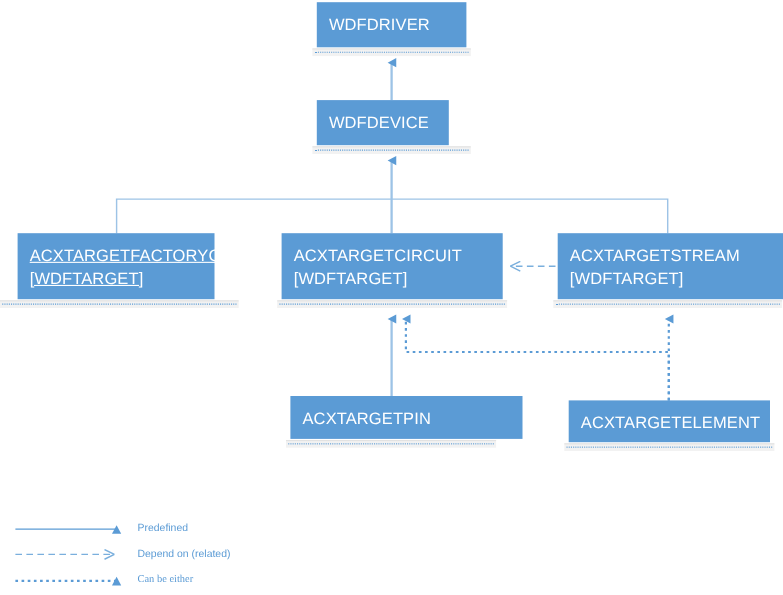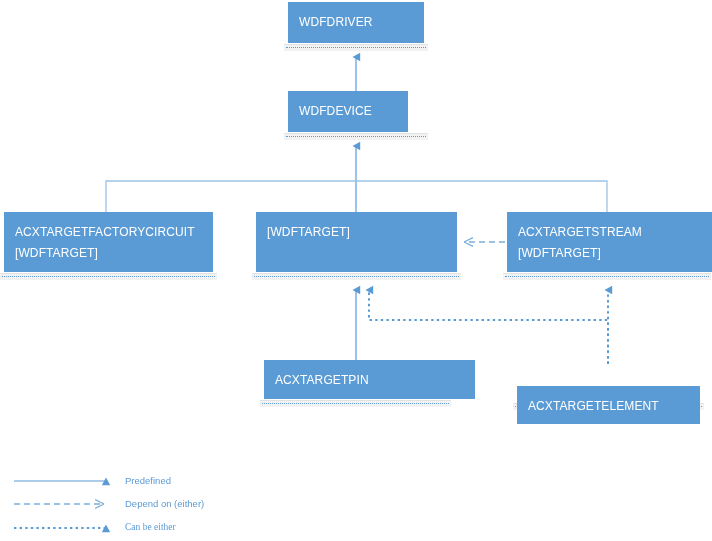"WDFDRIVER" .node { font-size: 12px -> 15px }
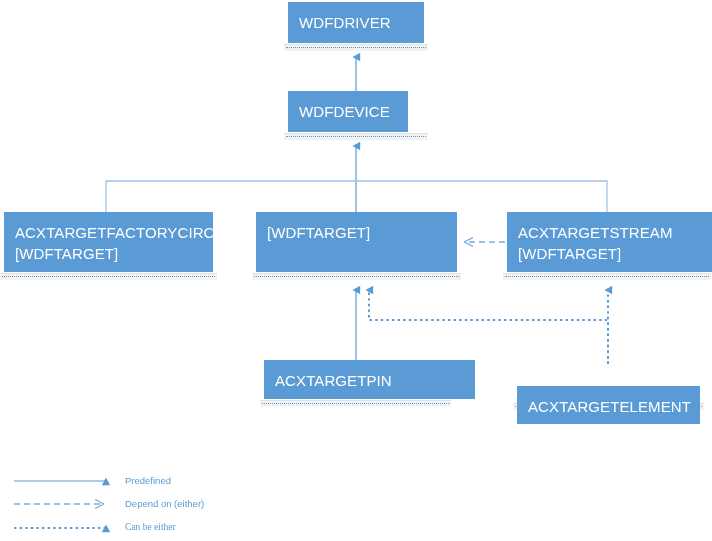"ACXTARGETFACTORYCIRCUIT" div.node { left: 4px -> 16px; text-decoration: none -> underline; width: 209px -> 179px }
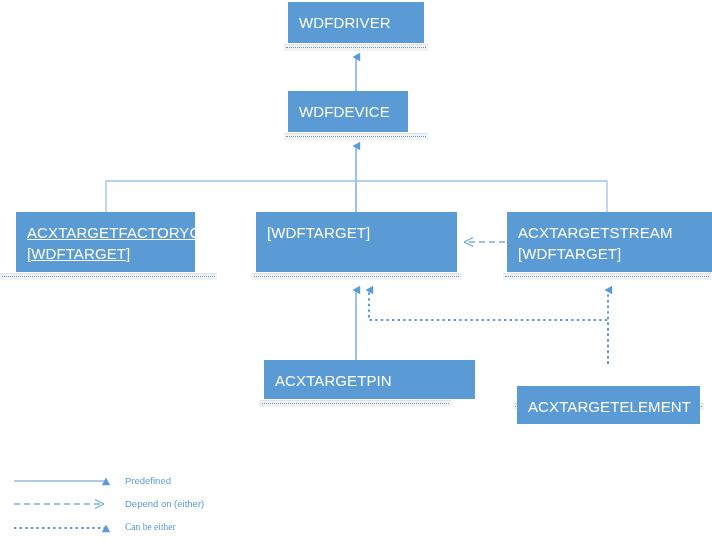"ACXTARGETCIRCUIT" span { html: none -> <span>ACXTARGETCIRCUIT</span> }
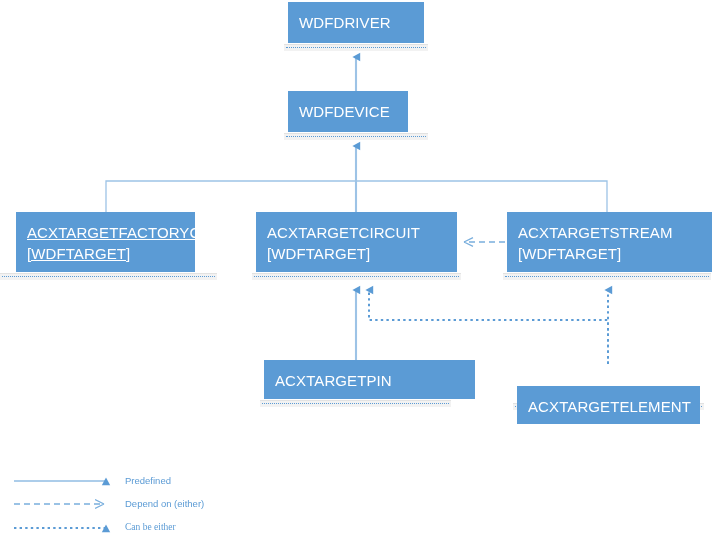"ACXTARGETELEMENT" div.node { margin-top: 22px -> none }
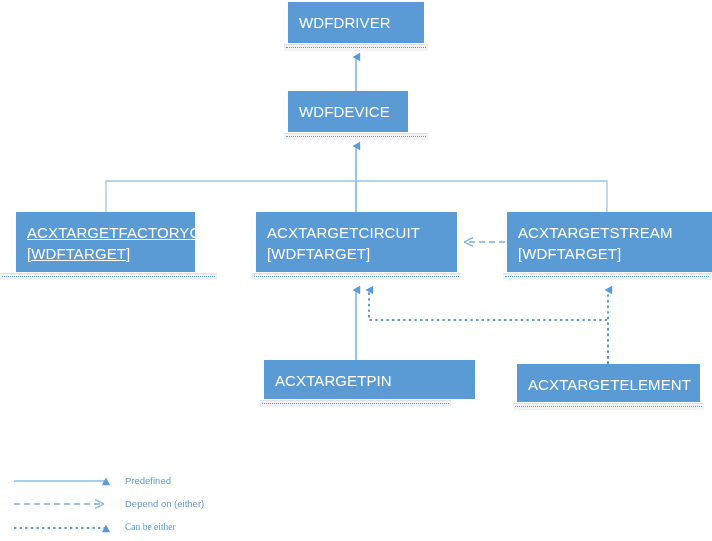"Depend on (either)" div.legend-label { text: either -> related }
